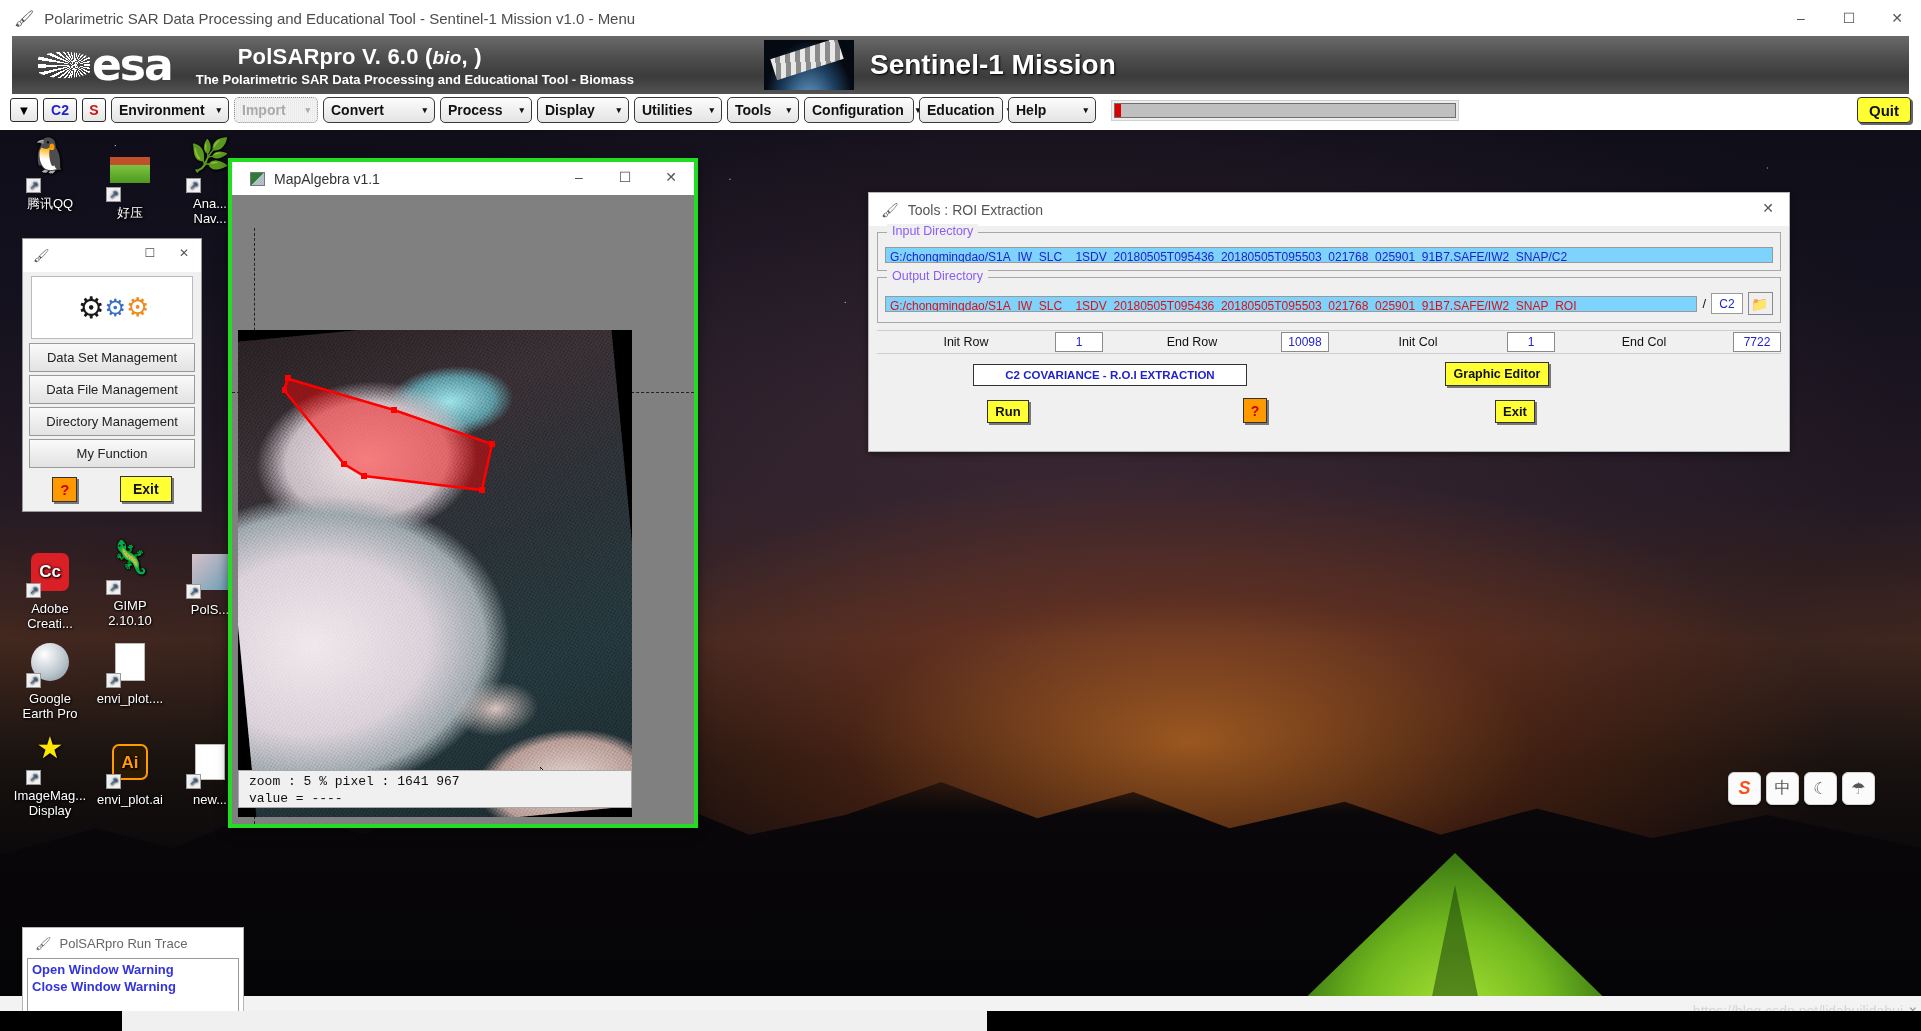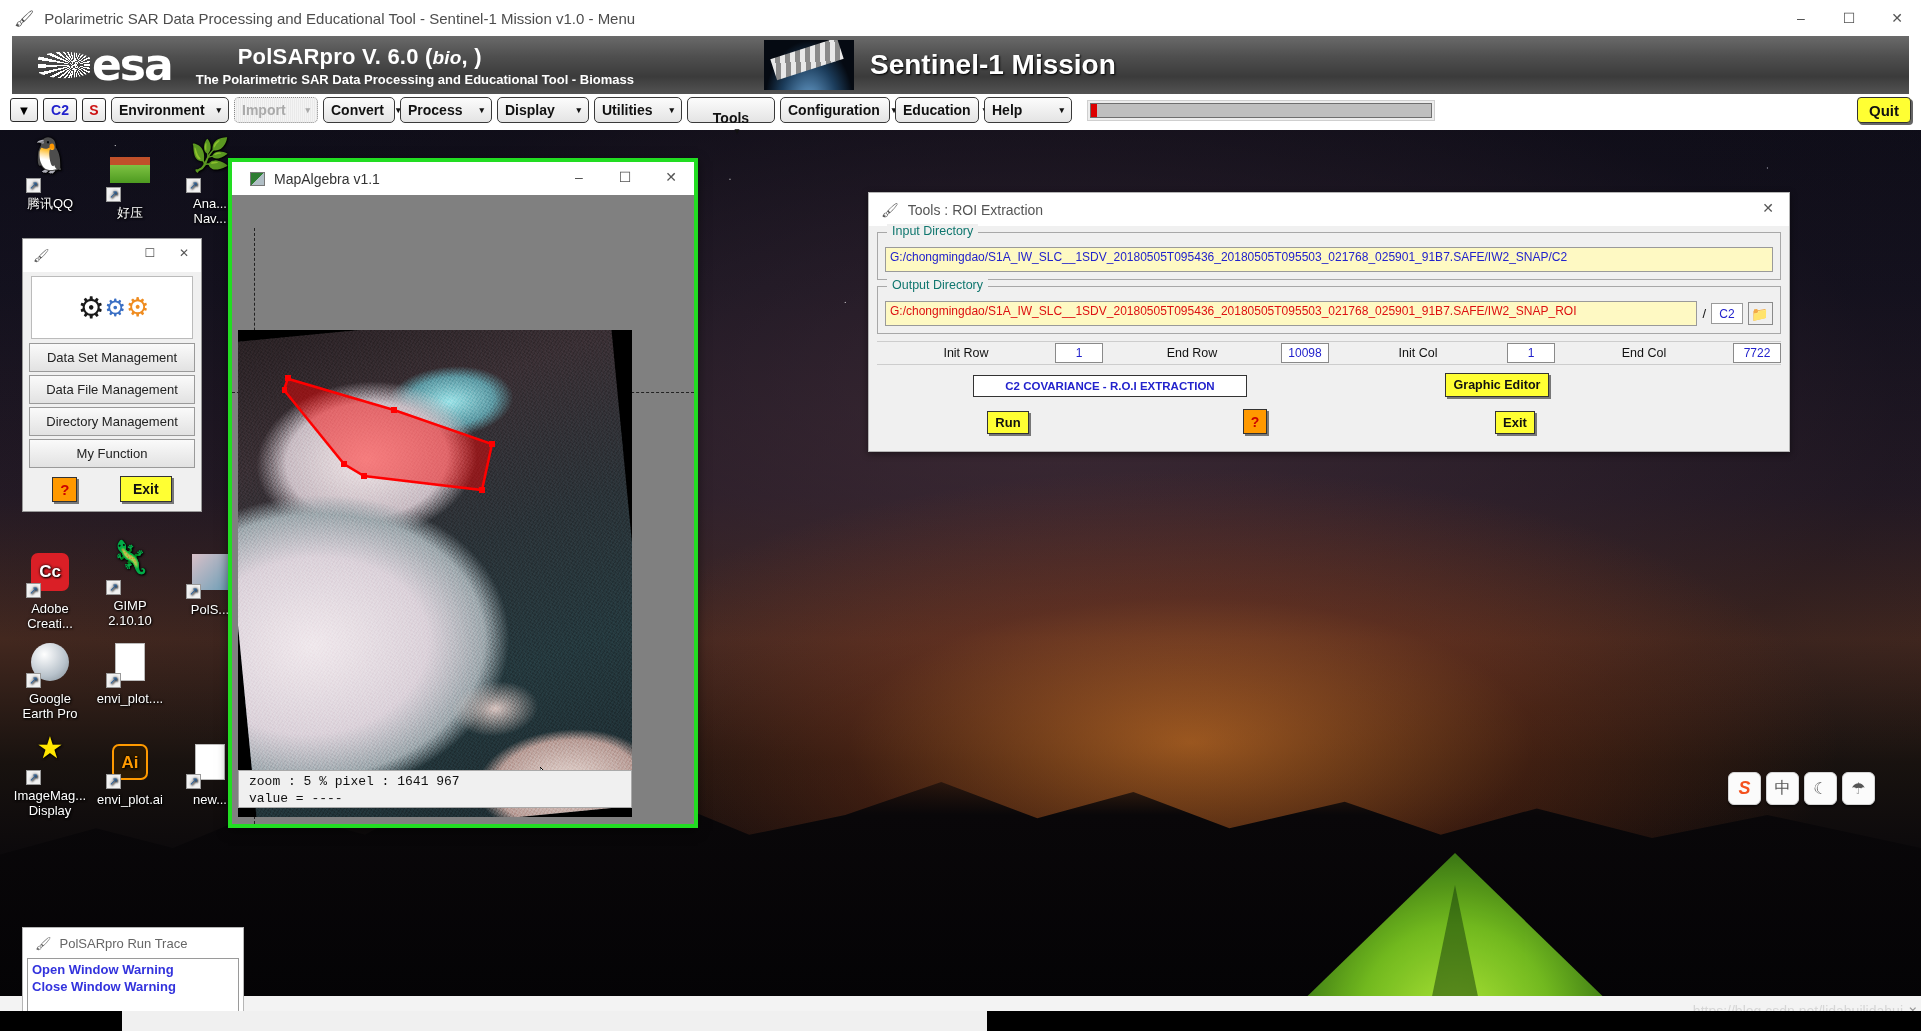"Convert" div.menu-btn { border-radius: none -> 6px; width: 72px -> 112px }
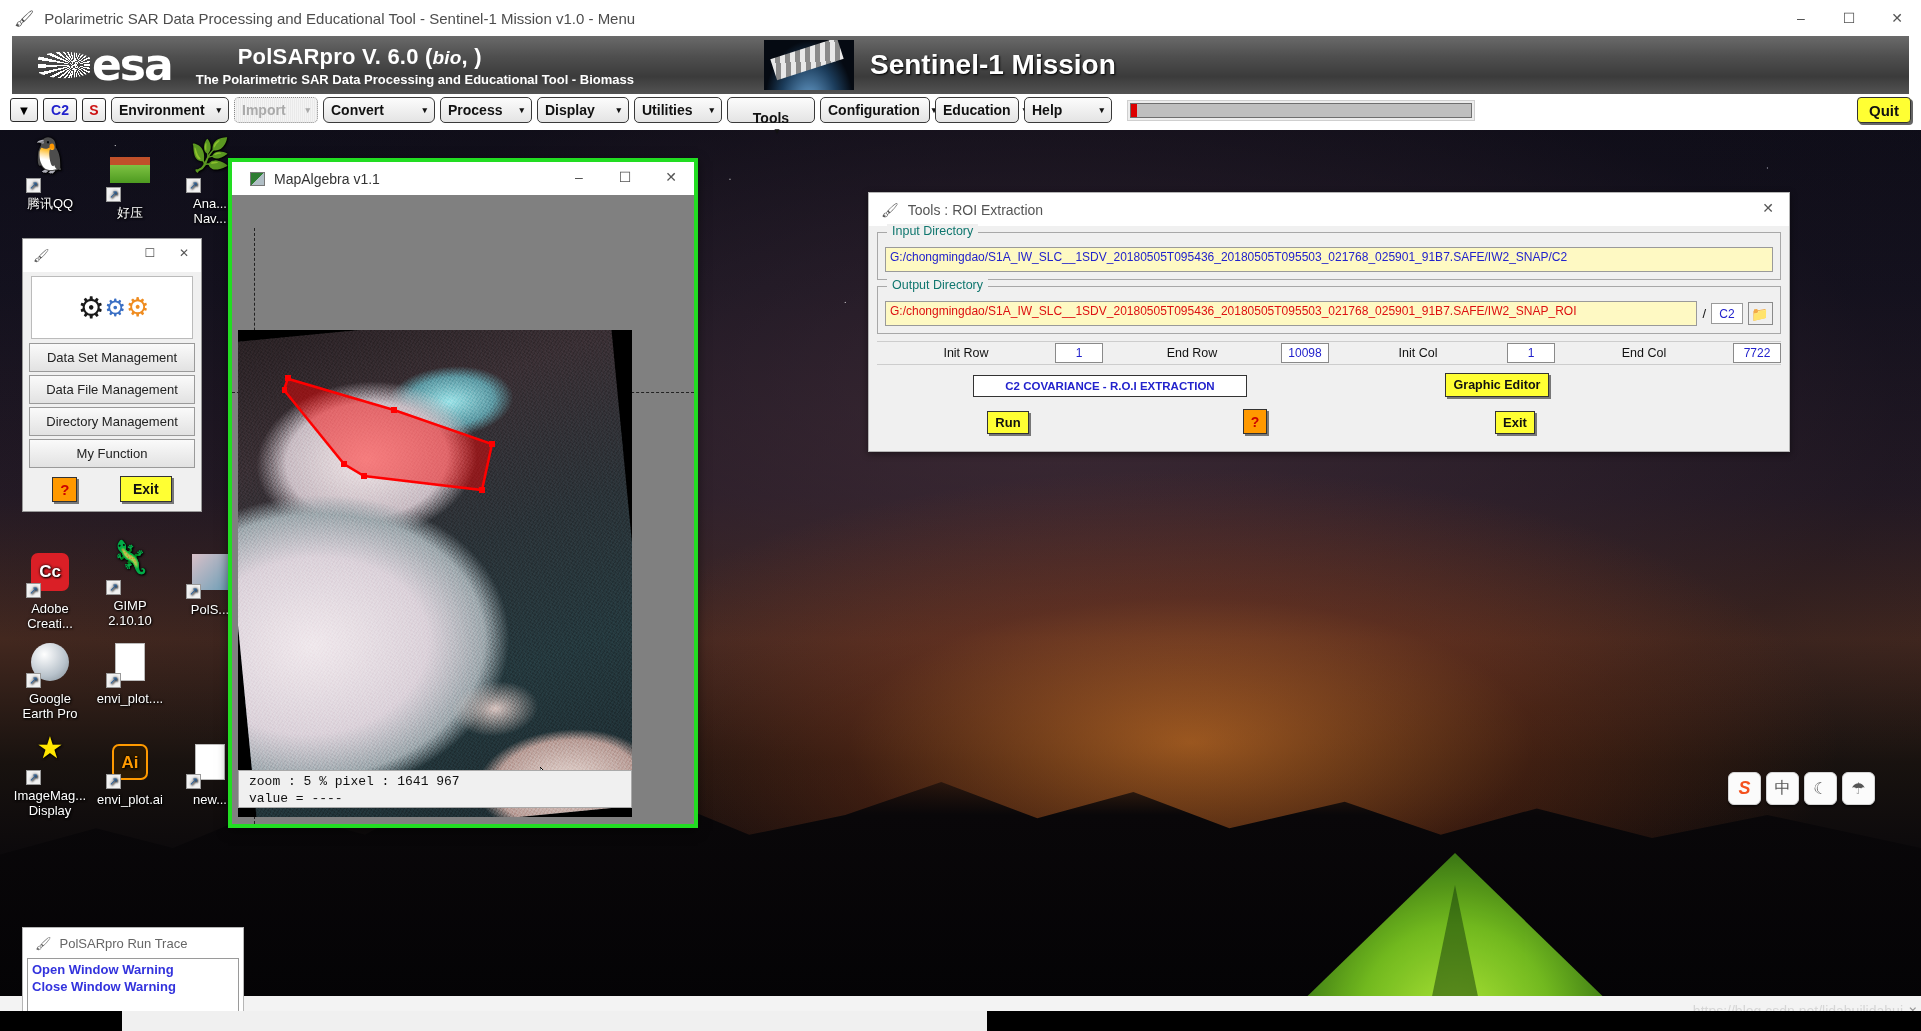"Tools" div.menu-btn { flex-direction: column -> none; width: 88px -> 72px }
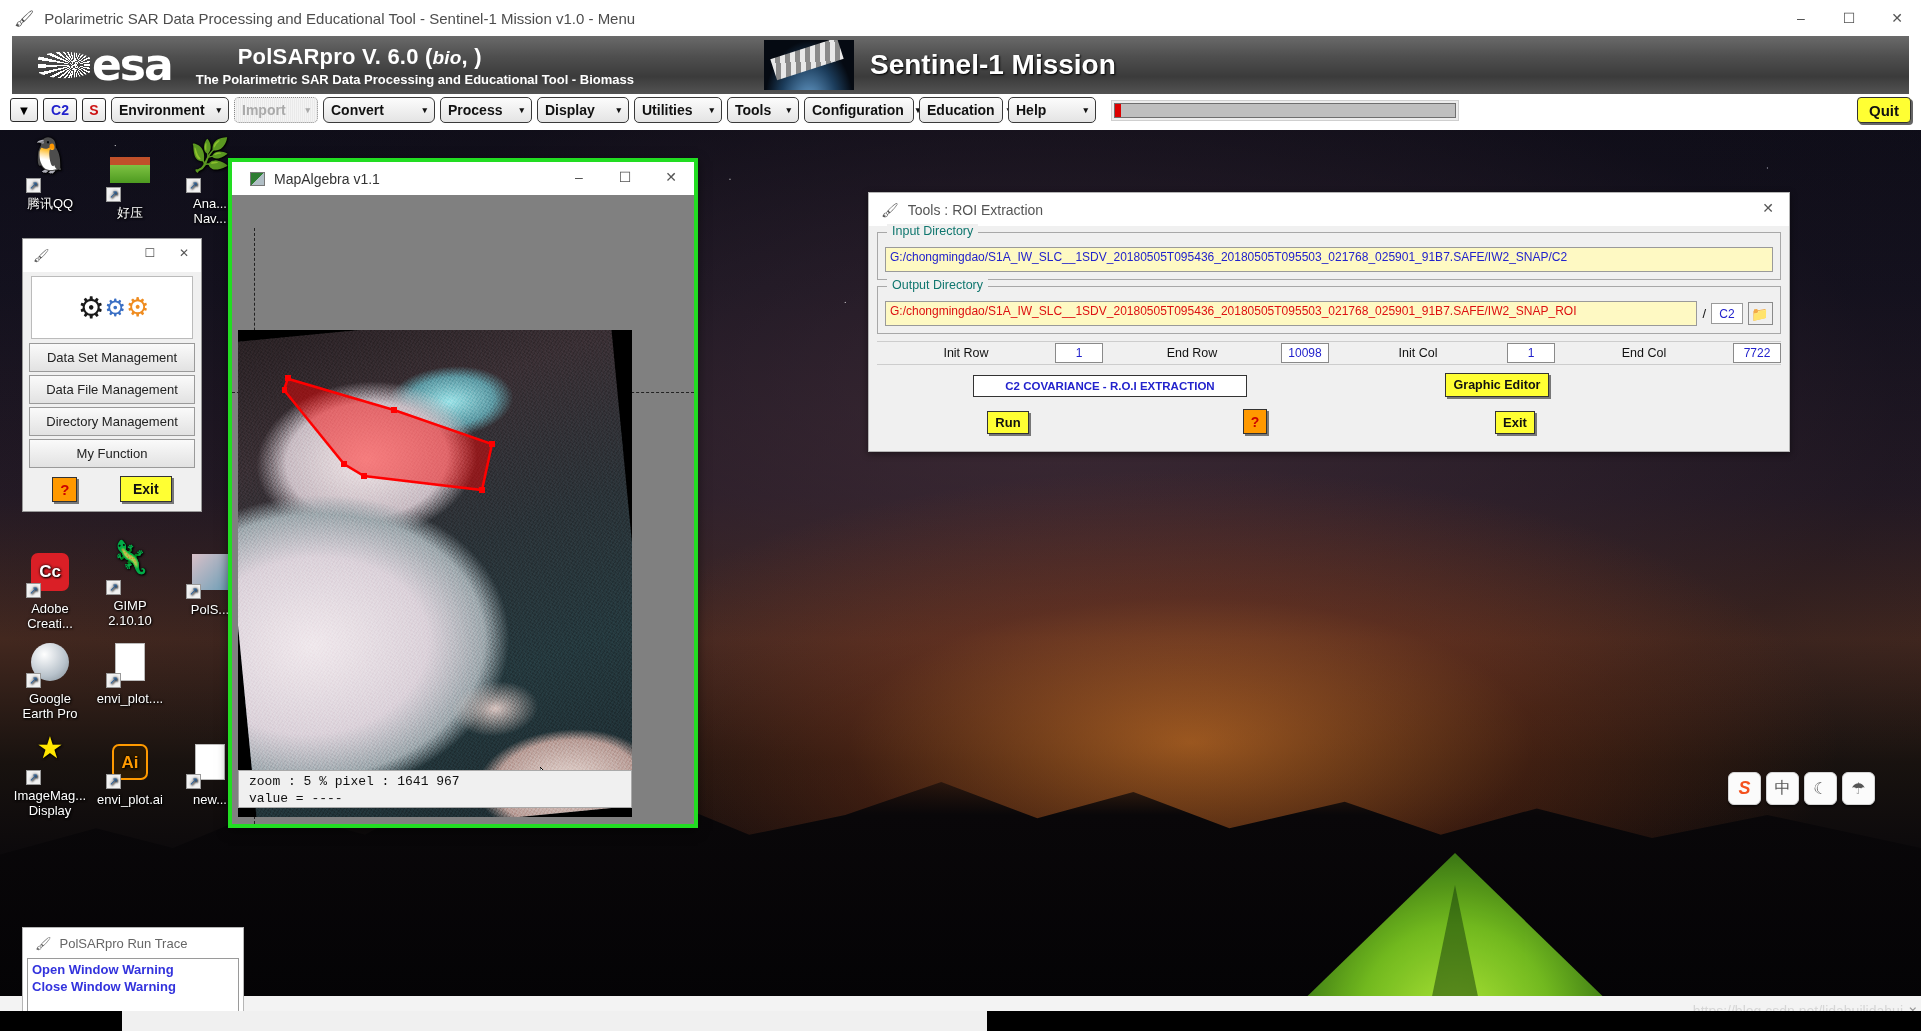"Input Directory" .group > .legend { color: #0f766e -> #8b5cf6 }
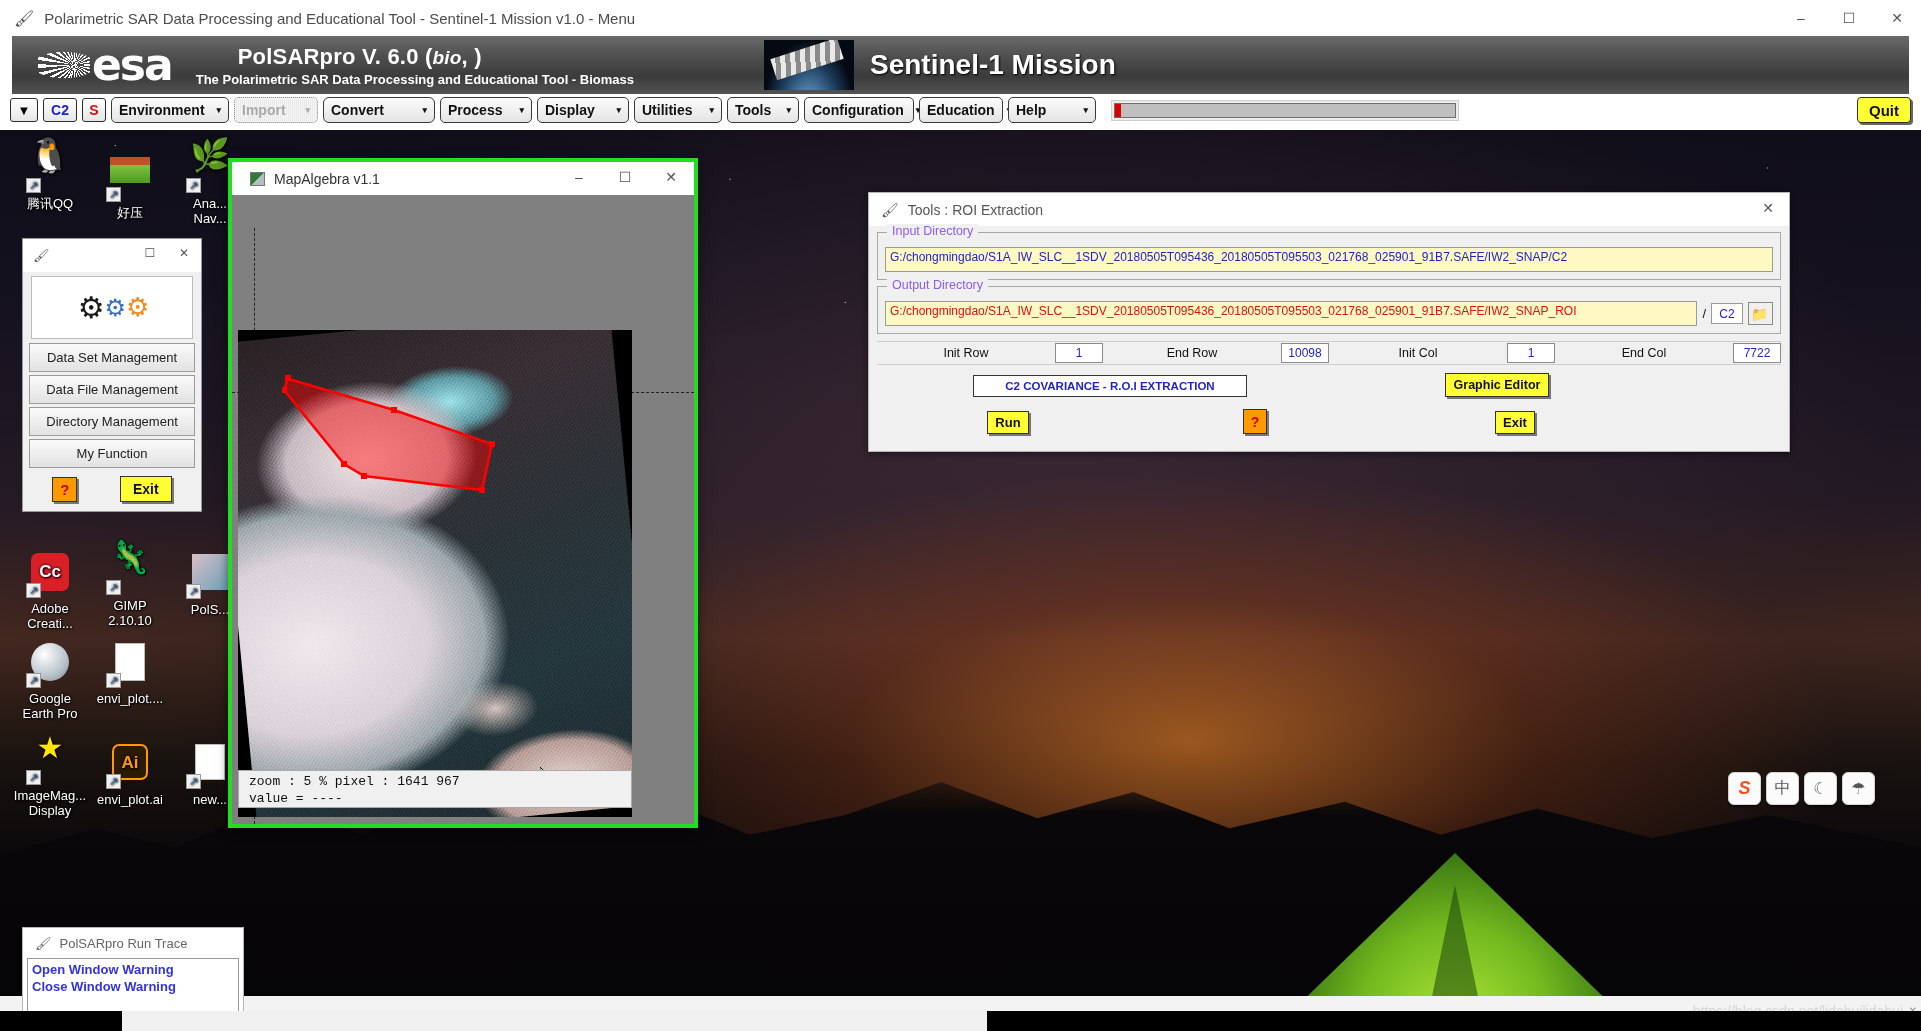"G:/chongmingdao/S1A_IW_SLC__1SDV_2018050" .pathfield { background: #fef9c3 -> #7dd3fc; height: 25px -> 16px }
